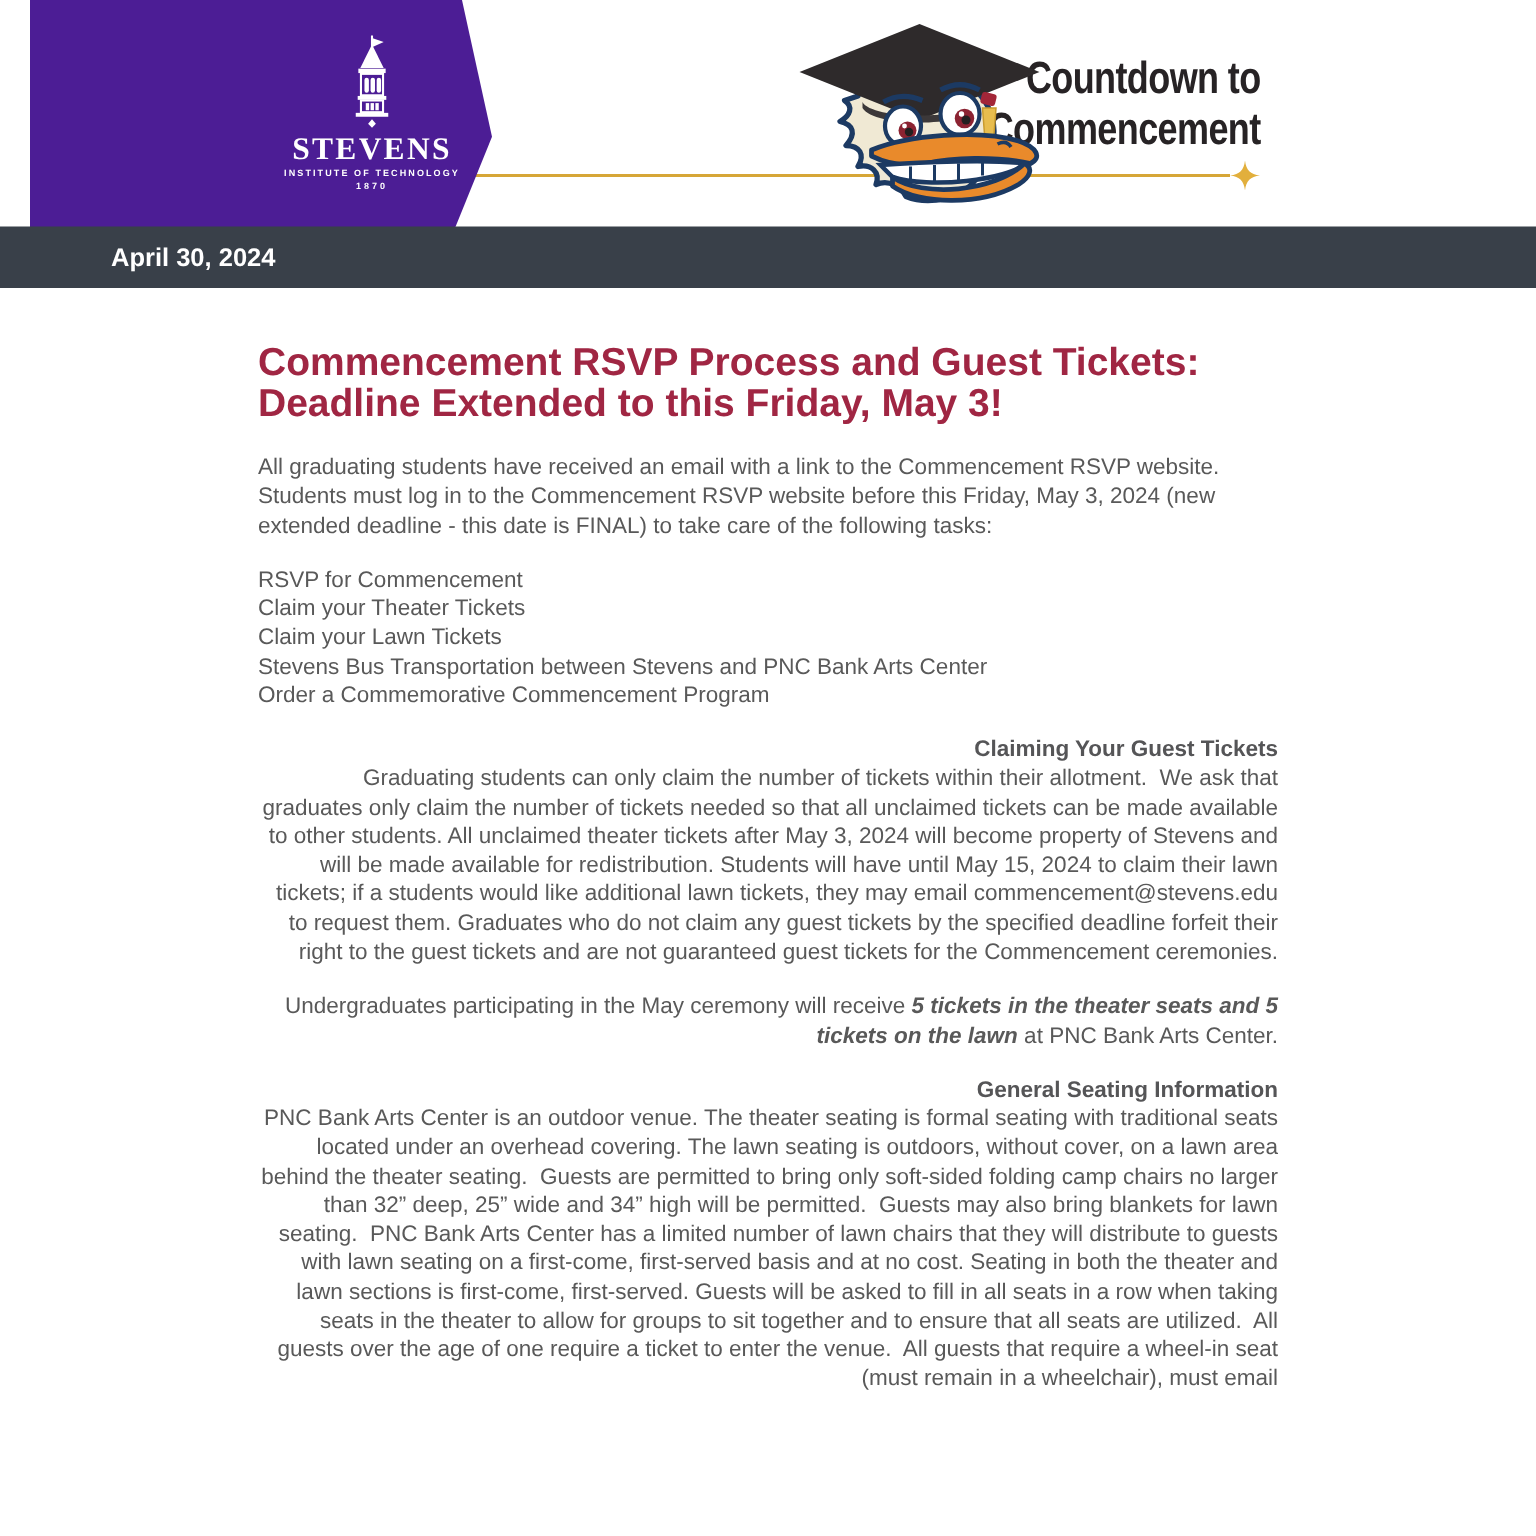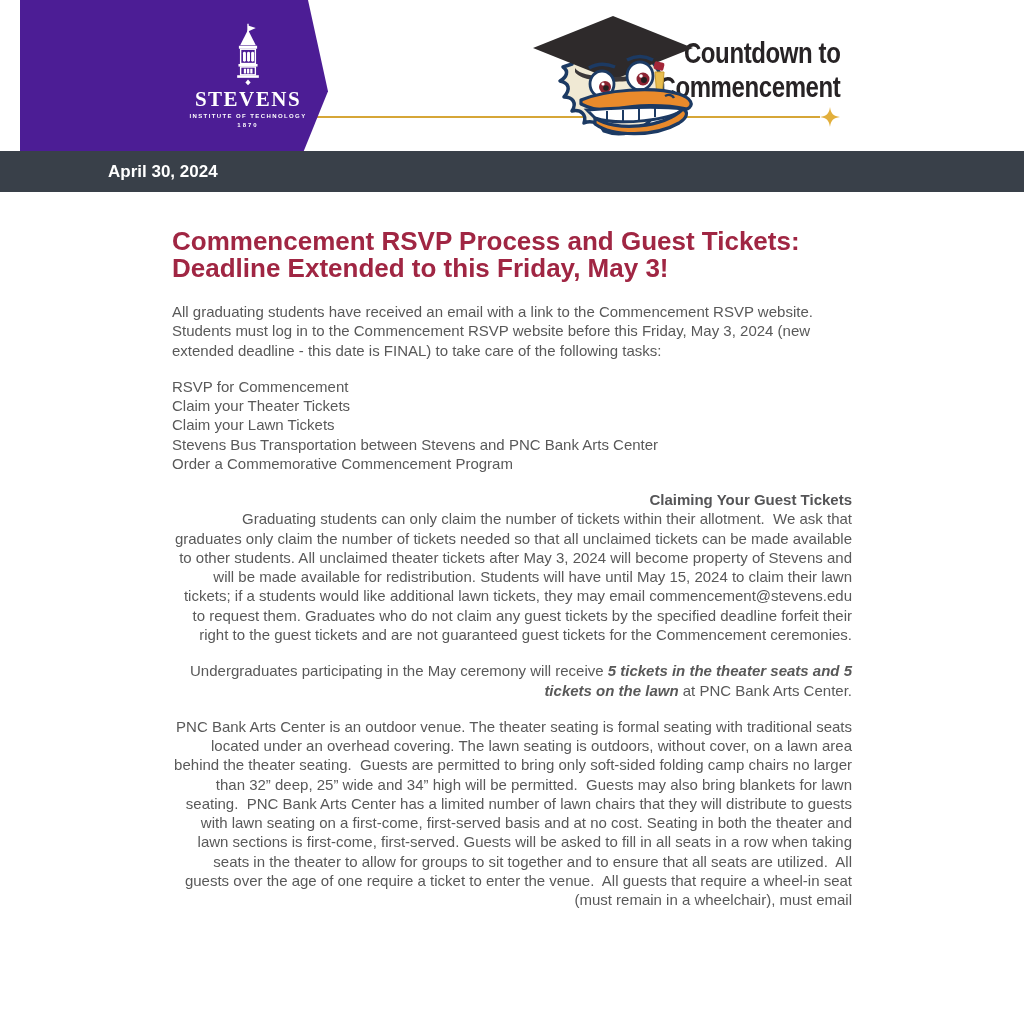"April 30, 2024" .date-bar span { padding-left: 108px -> 74px }
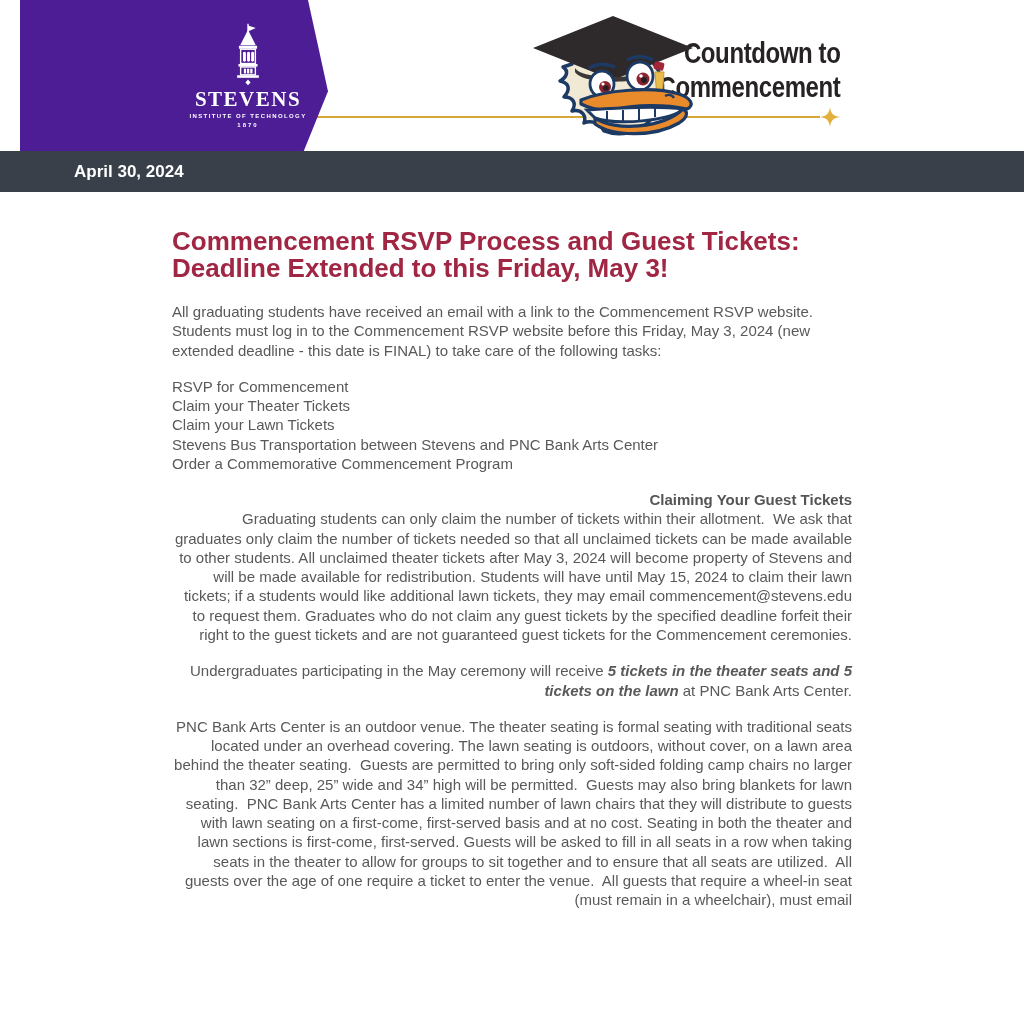"General Seating Information" div.section-heading { html: none -> <div>General Seating Information</div> }
